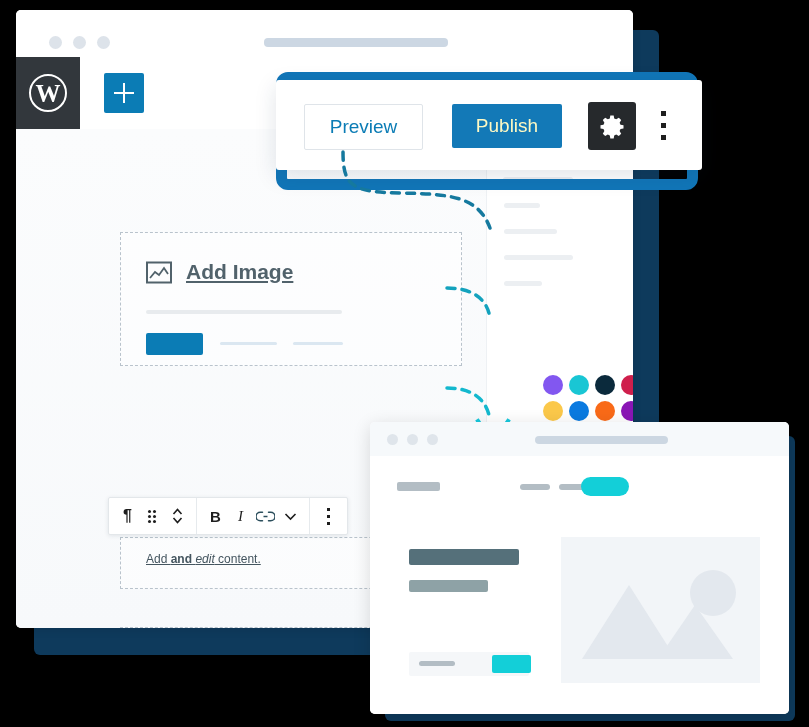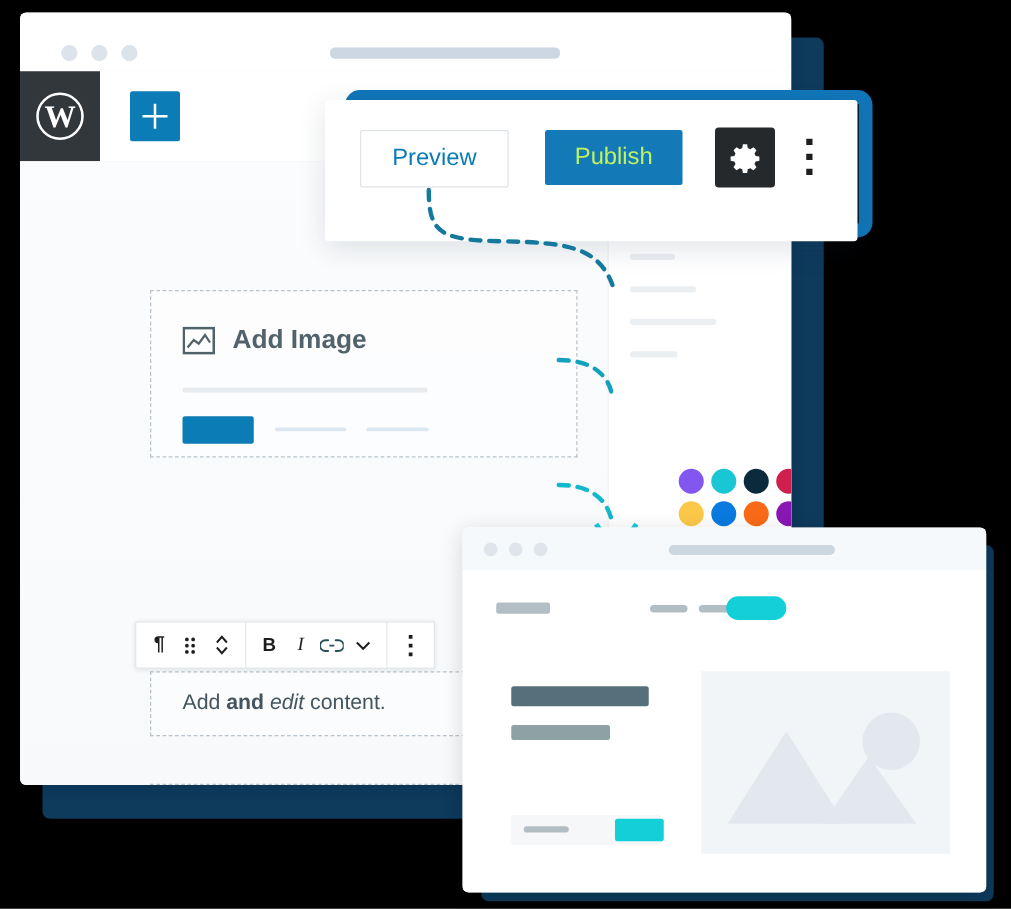"Preview" .pub-toolbar { height: 113px -> 90px; left: 260px -> 276px }
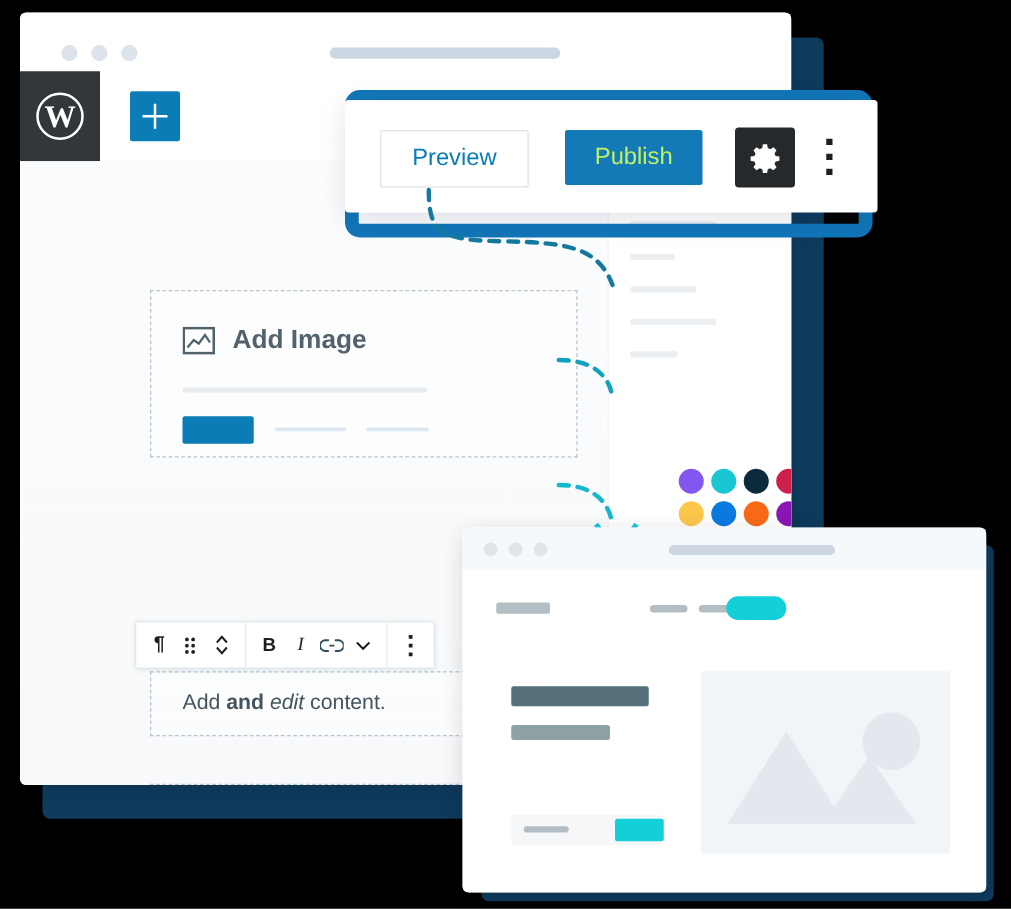"Publish" .publish-btn { color: #bef264 -> #fef9c3 }
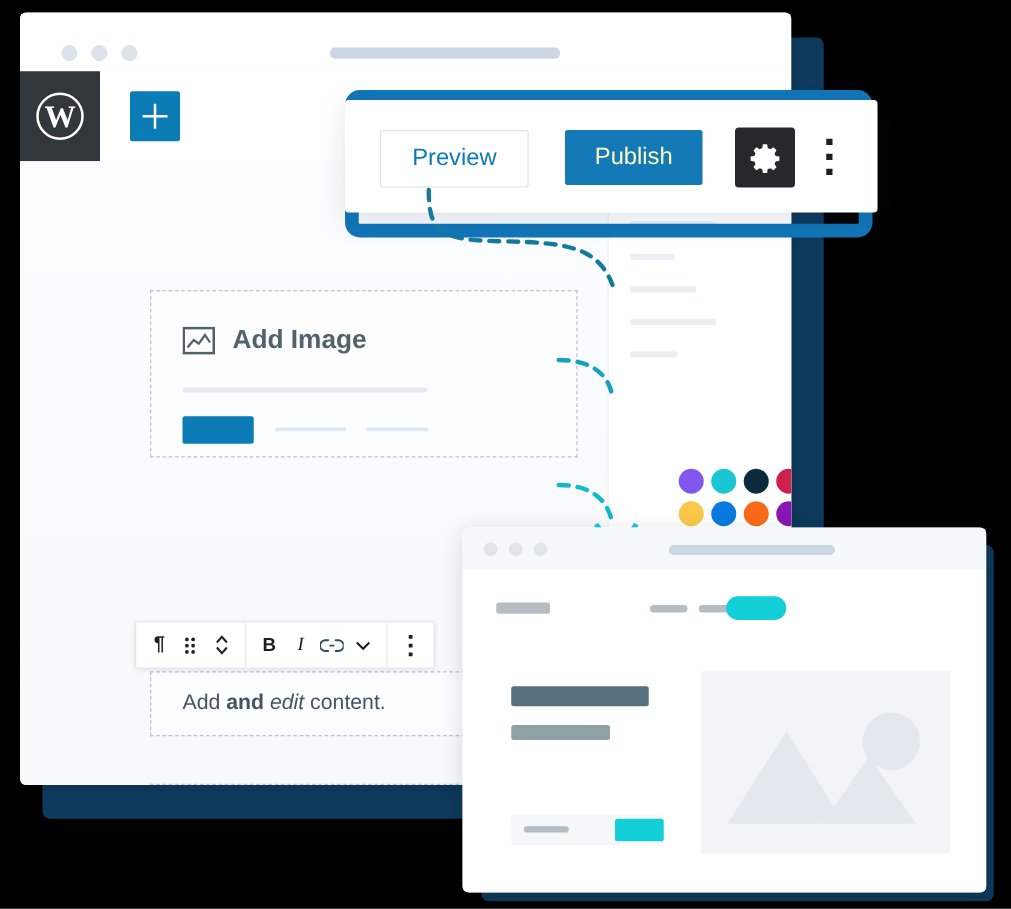"Add Image" .img-head-label { text-decoration: none -> underline }
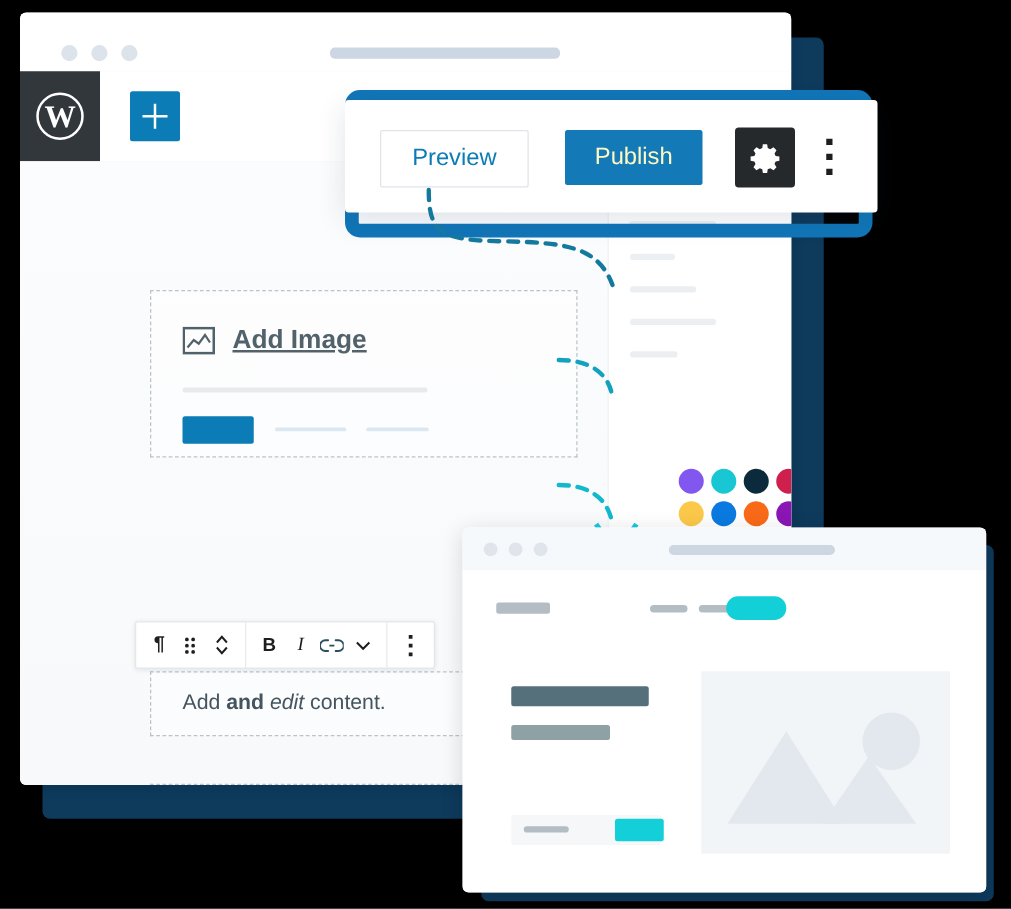"Add and edit content." .para-text { font-size: 17px -> 12px; text-decoration: none -> underline }
